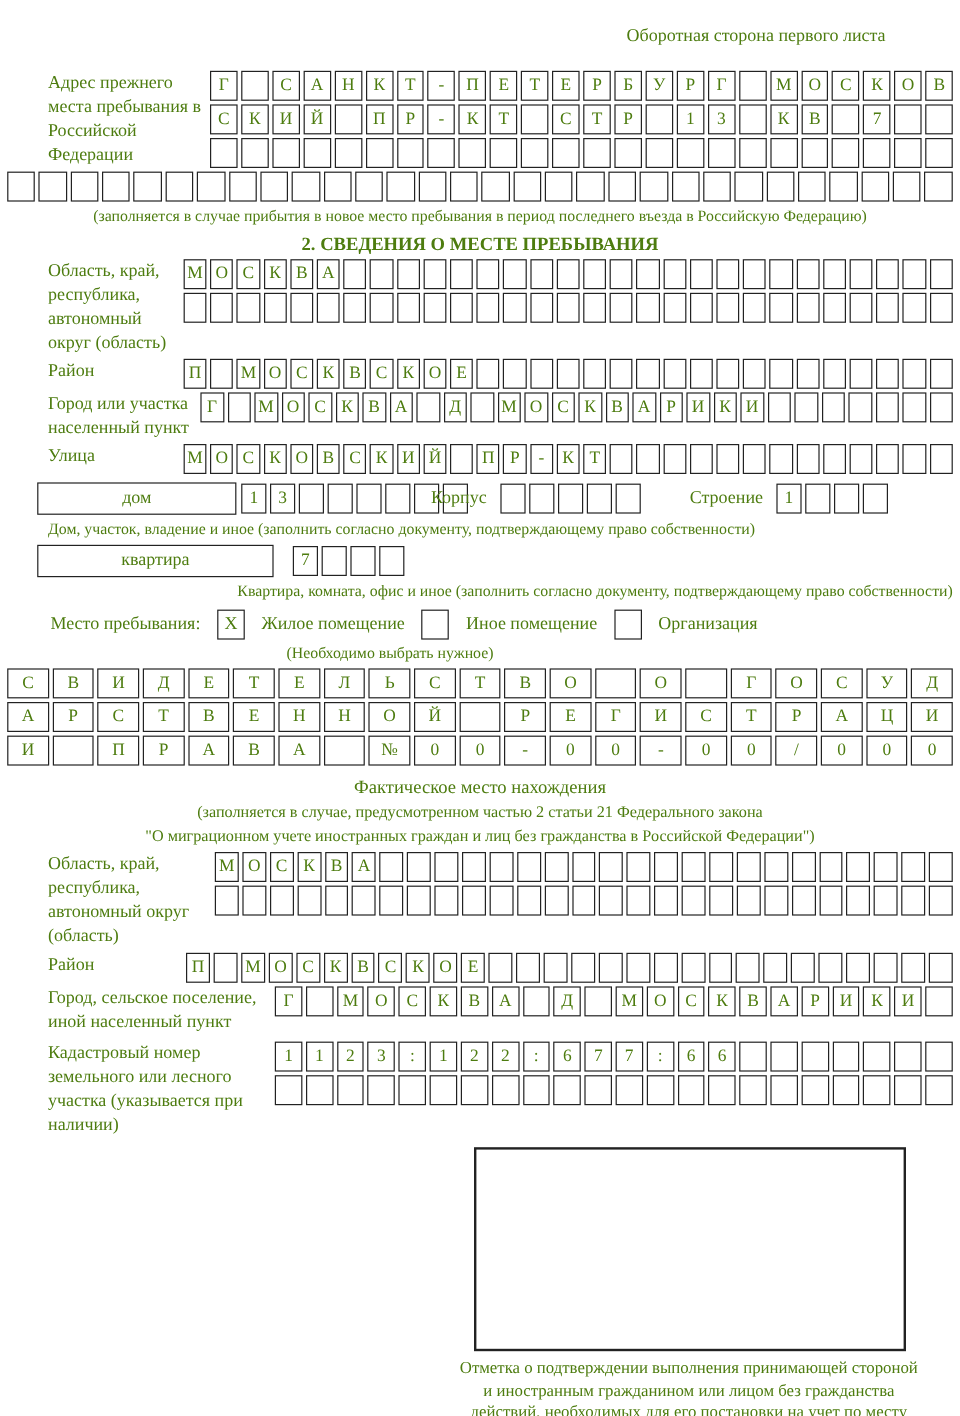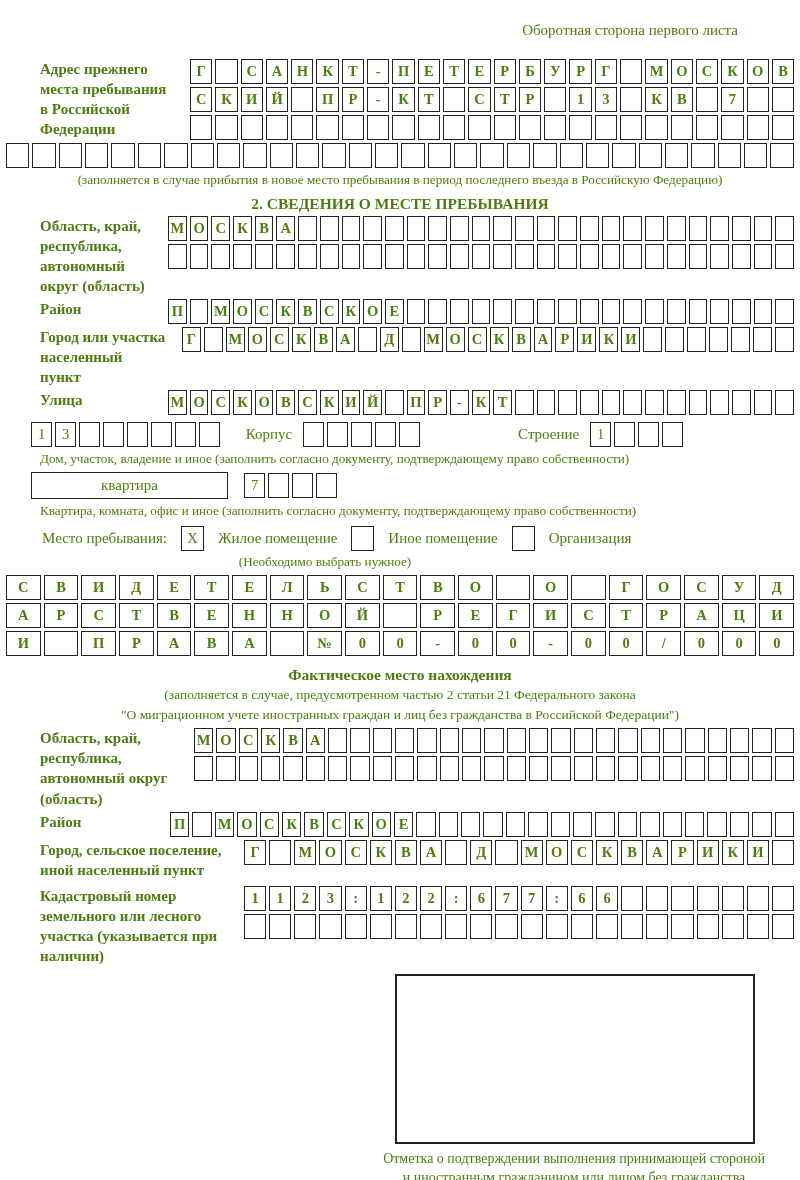"Адрес прежнего места пребывания в" .frow { font-weight: bold -> none; gap: 16px -> 1px }
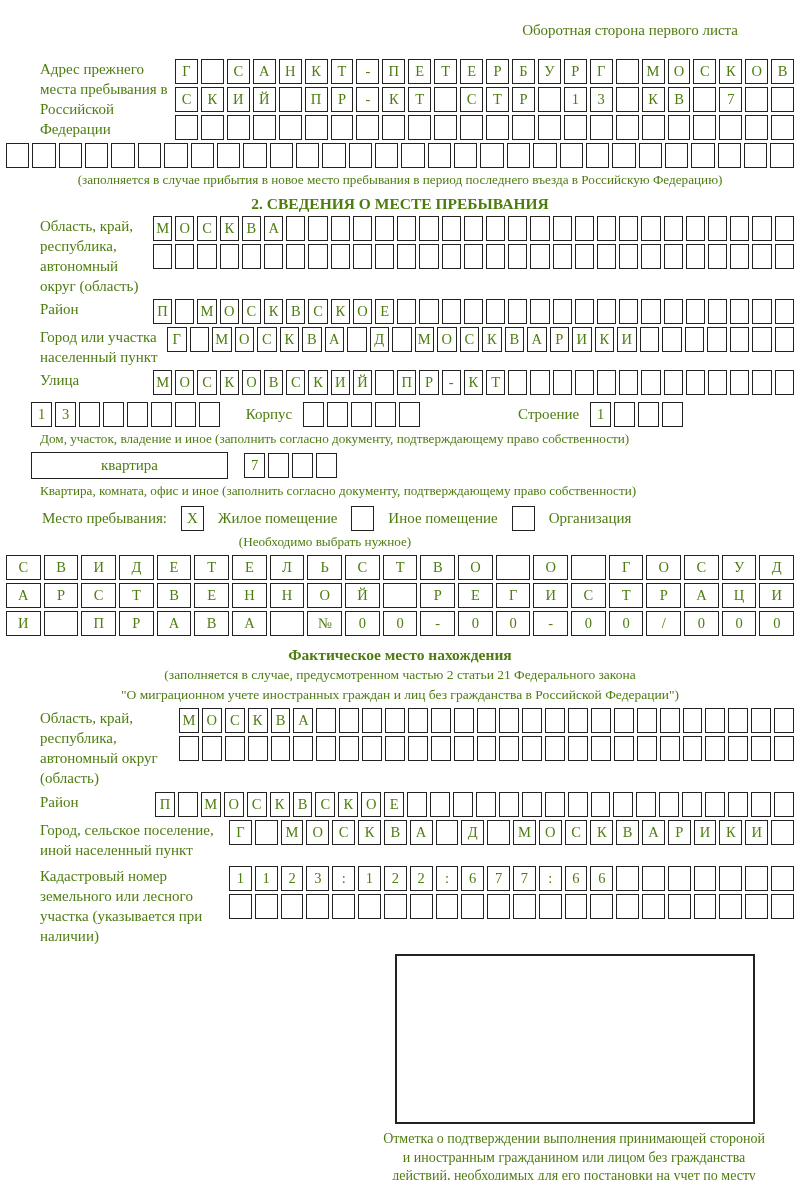"дом" div.bigbox { html: none -> <div>дом</div> }
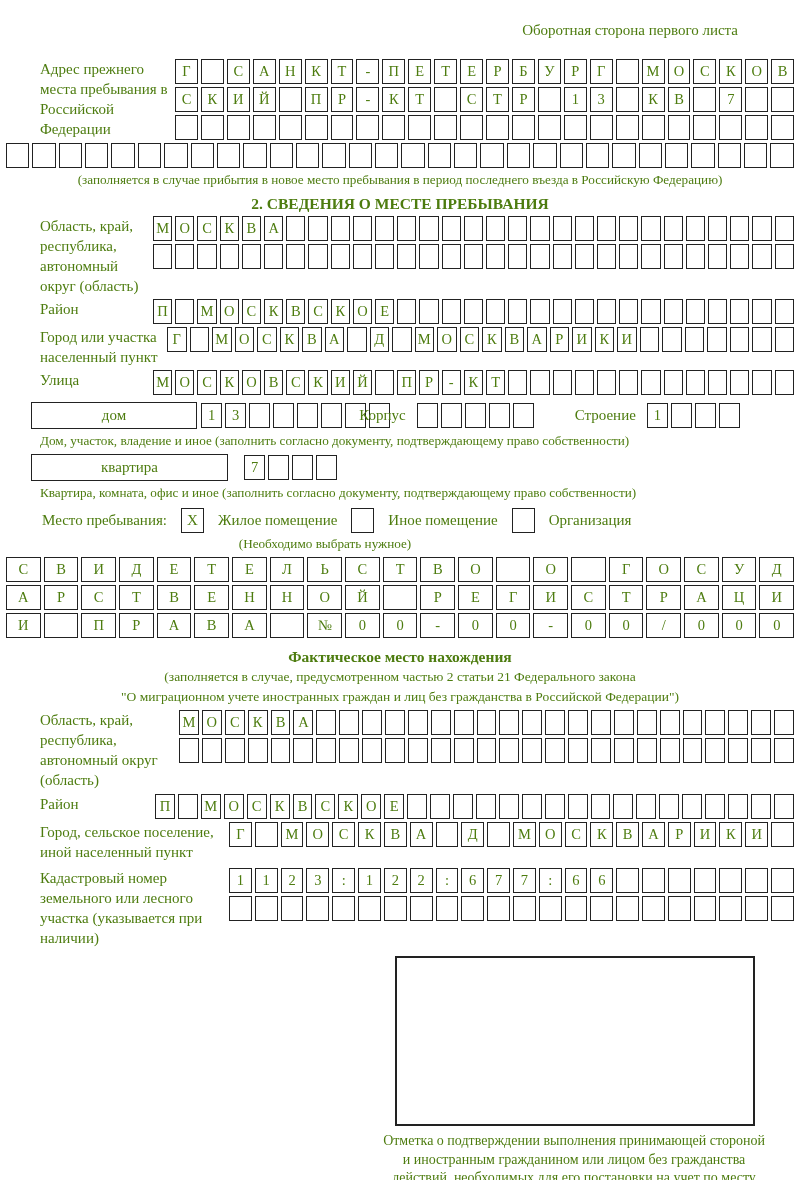"Квартира, комната, офис и иное" div.caption { text-align: left -> right }
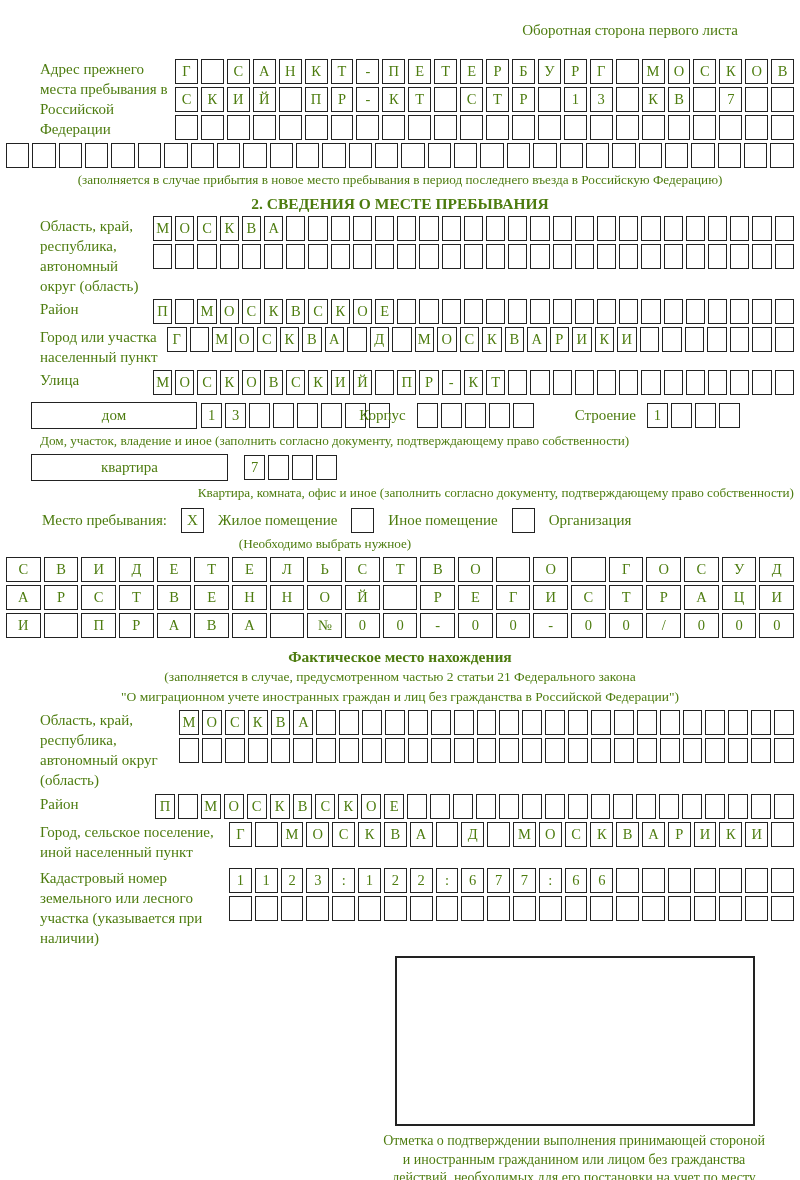"Фактическое место нахождения" .fact-title { font-weight: bold -> normal }
